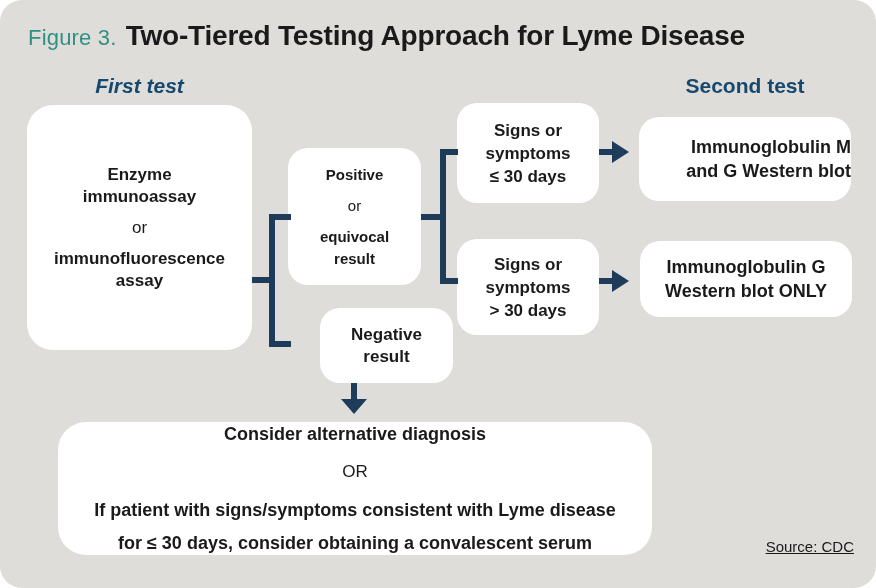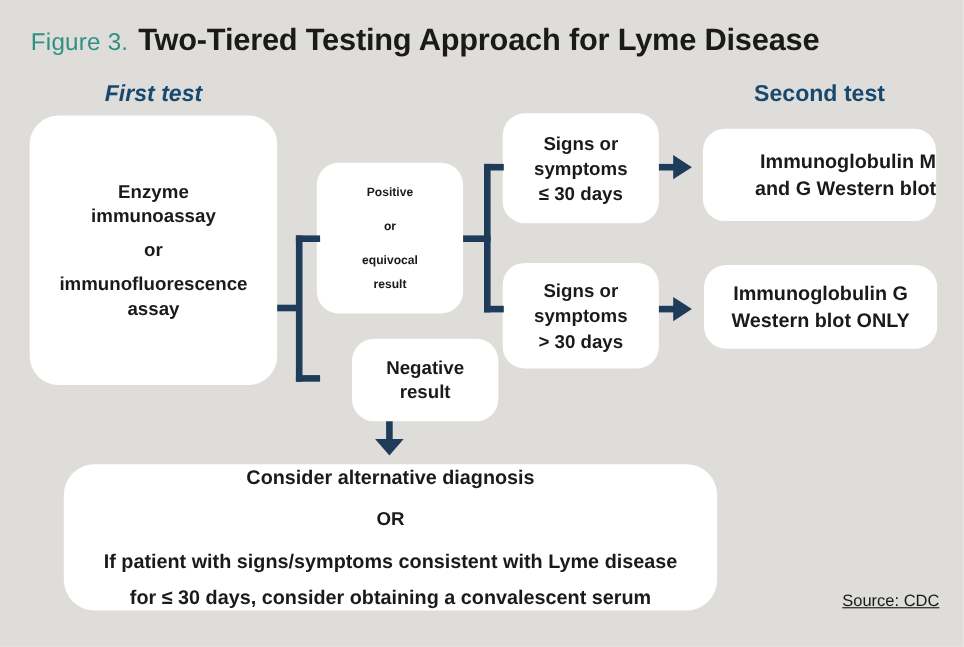"Figure 3." .canvas { border-radius: none -> 22px }
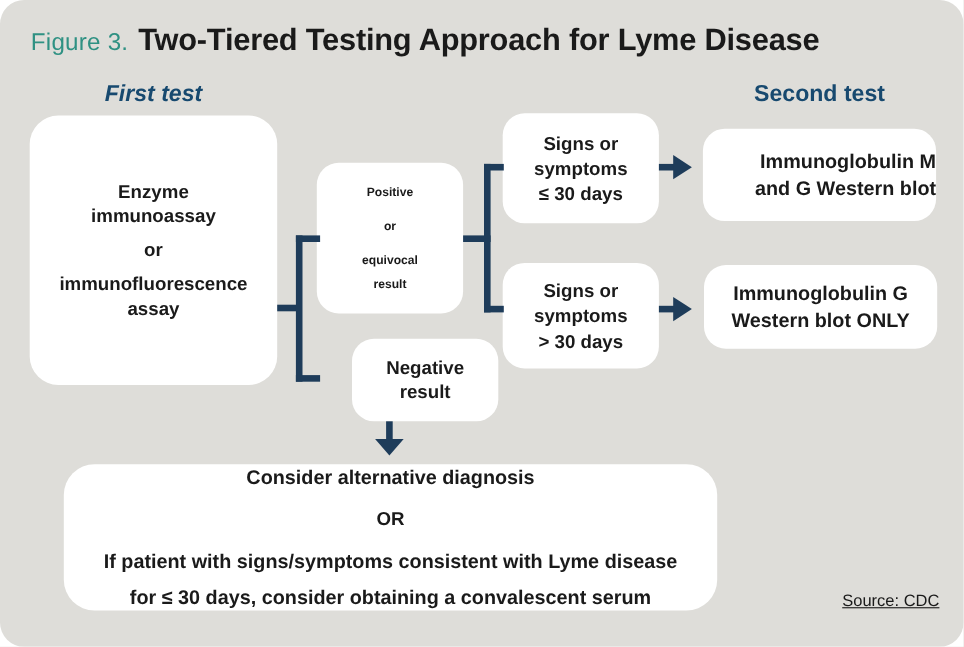"Positive" .b-positive { font-size: 11px -> 15px }
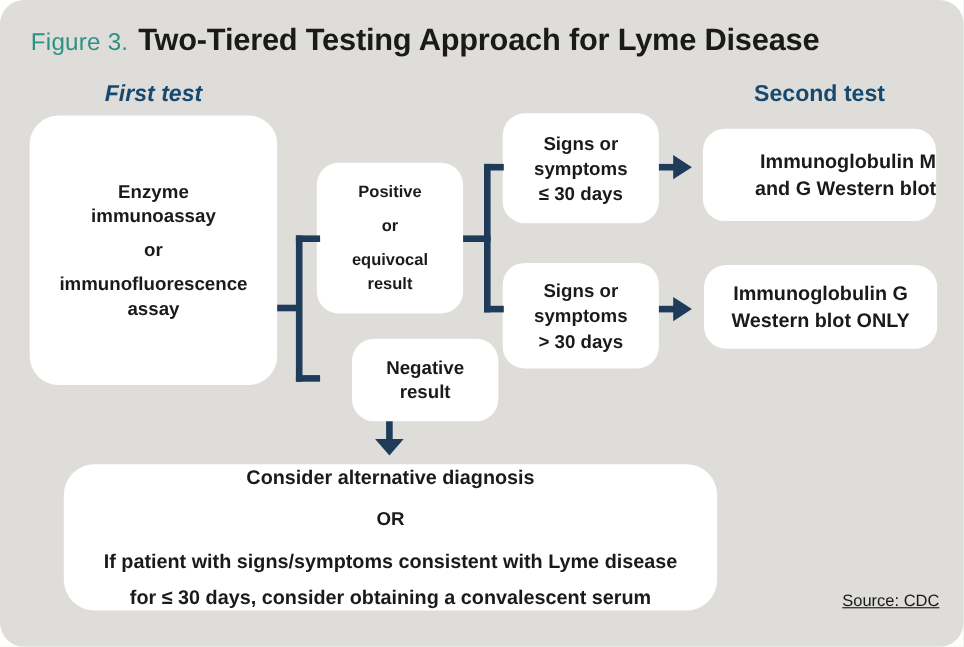"or" .conj { font-weight: 700 -> 400 }
